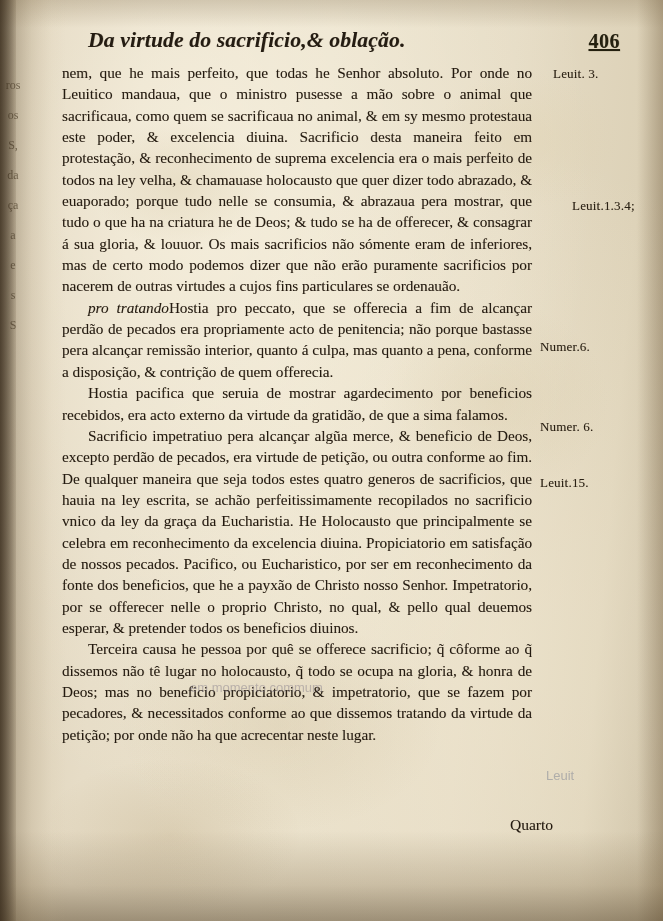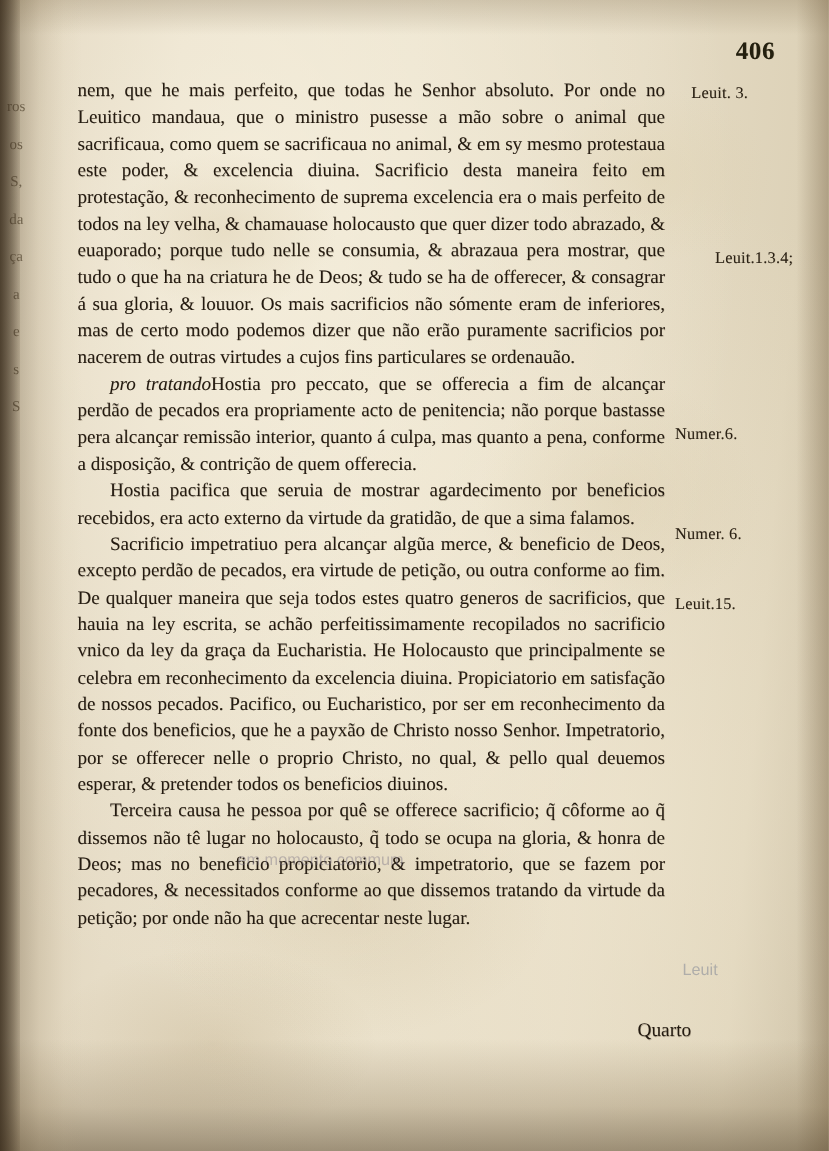"Da virtude do sacrificio,& oblação." div { html: none -> <div>Da virtude do sacrificio,&amp; oblação.</div> }
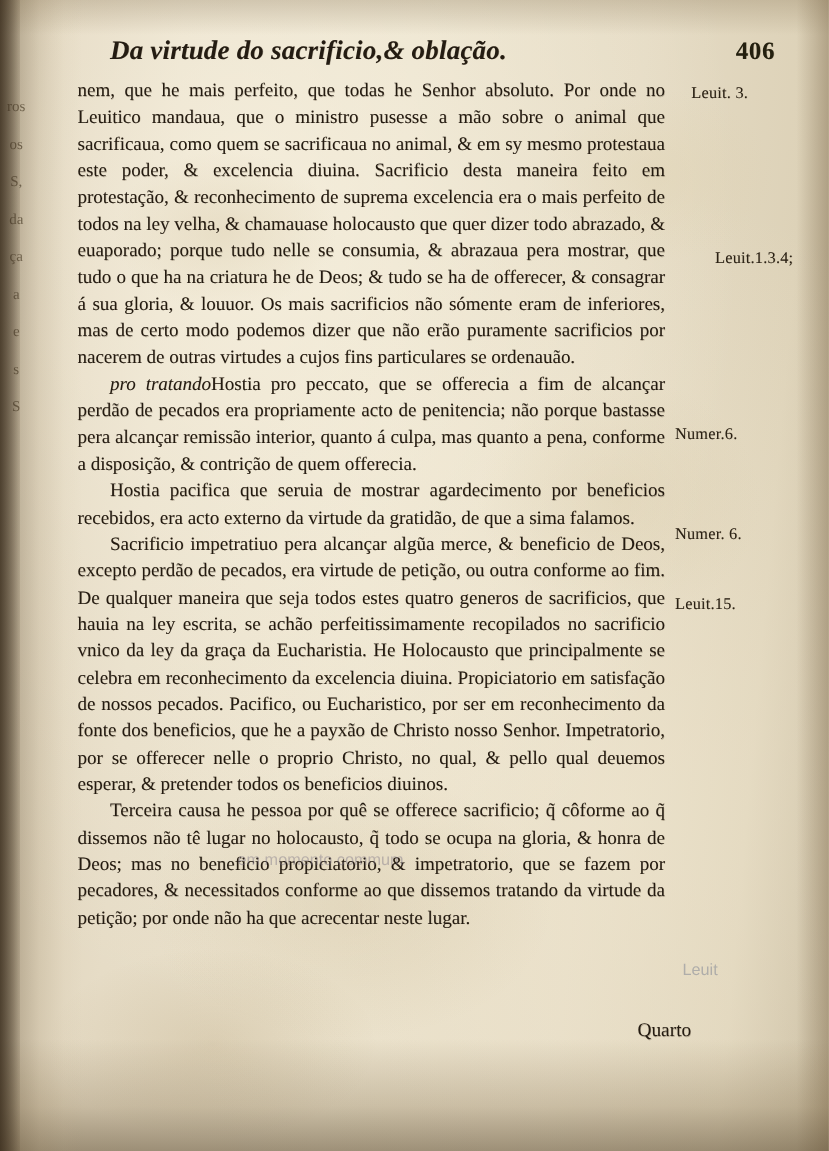"406" #folio { text-decoration: none -> underline }
